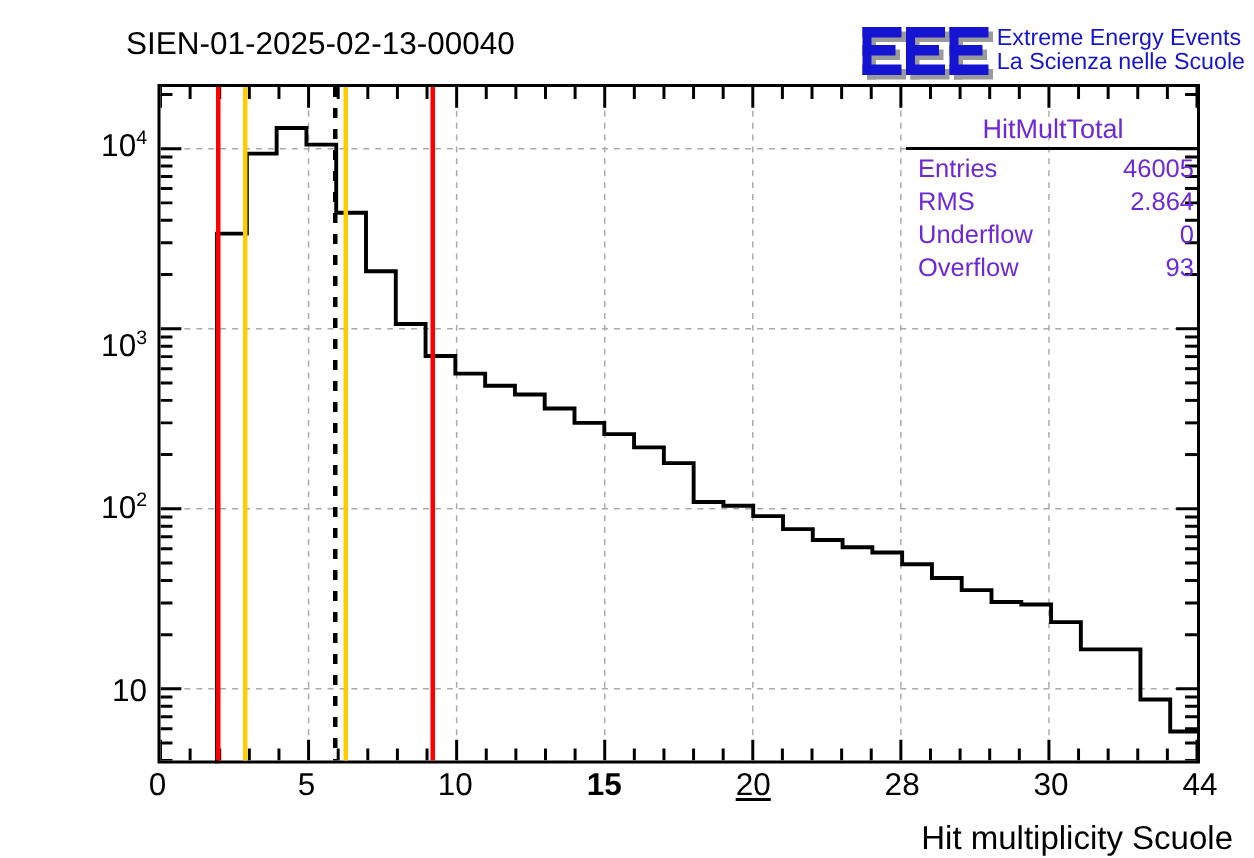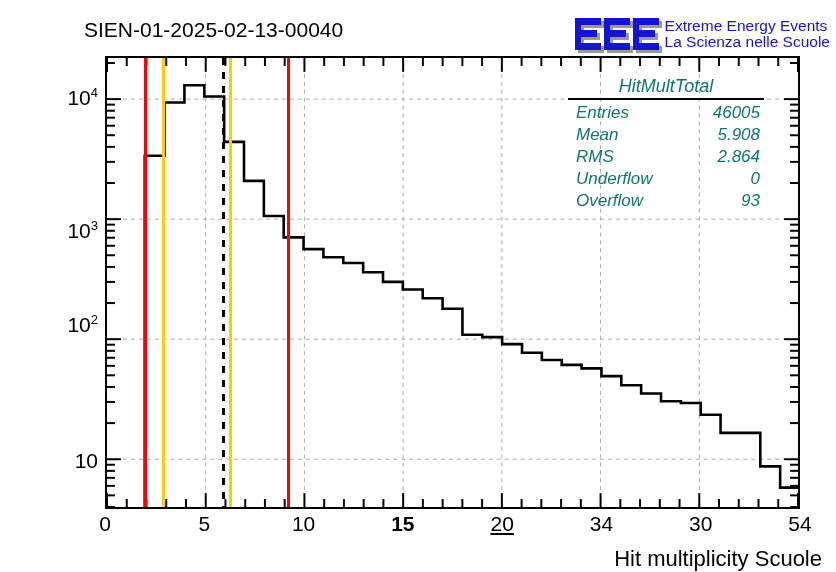"HitMultTotal" #stats { color: #0f766e -> #6d28d9; font-style: italic -> none; left: 568px -> 604px }
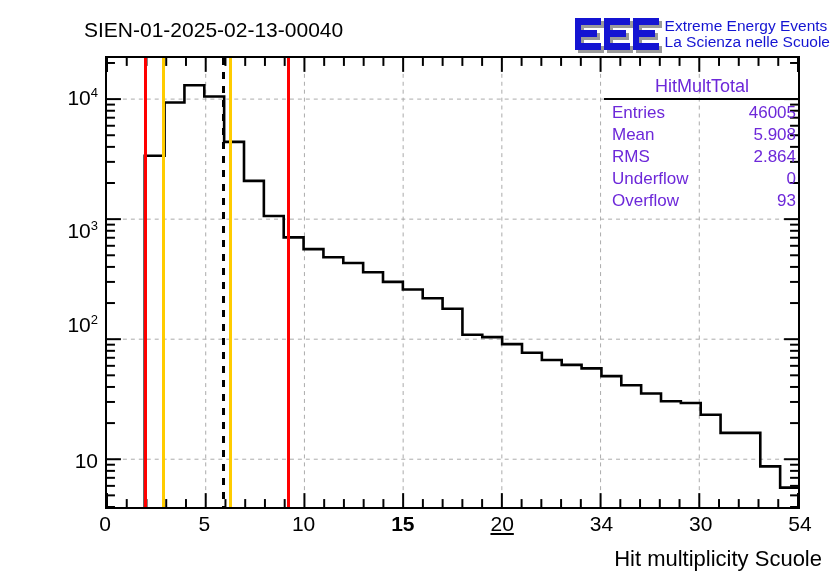"Mean" div.stat-row { html: <div> <span>Mean</span> <span>5.908</span> </div> -> none }
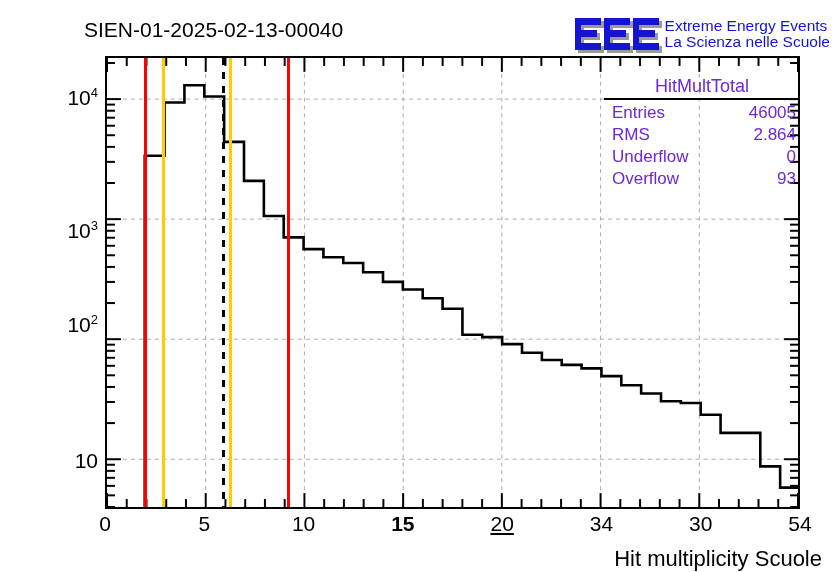"102" div.ylab { top: 268px -> 282px }
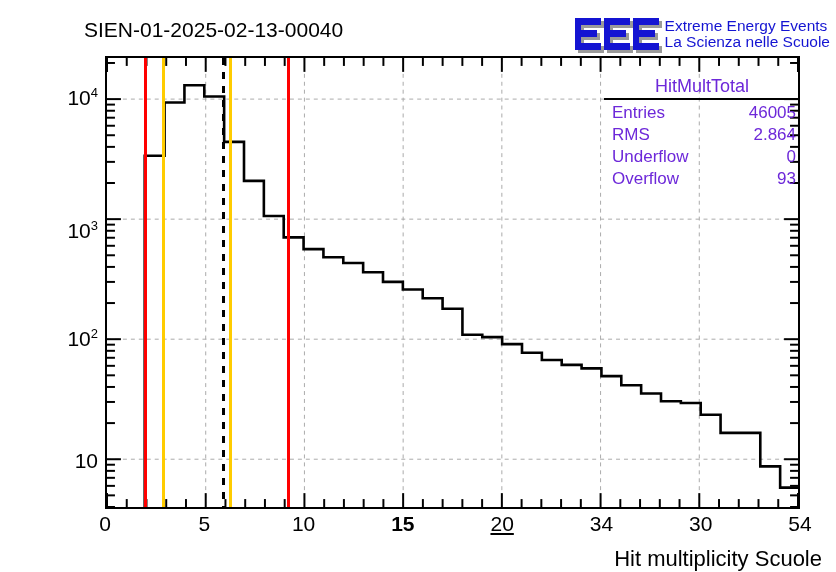"34" div.xlab { text: 34 -> 28 }
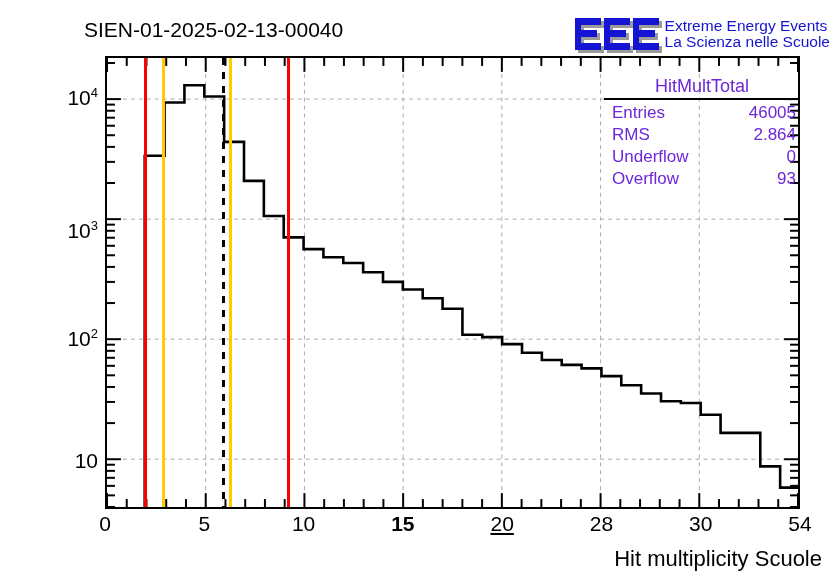"54" div.xlab { text: 54 -> 44 }
